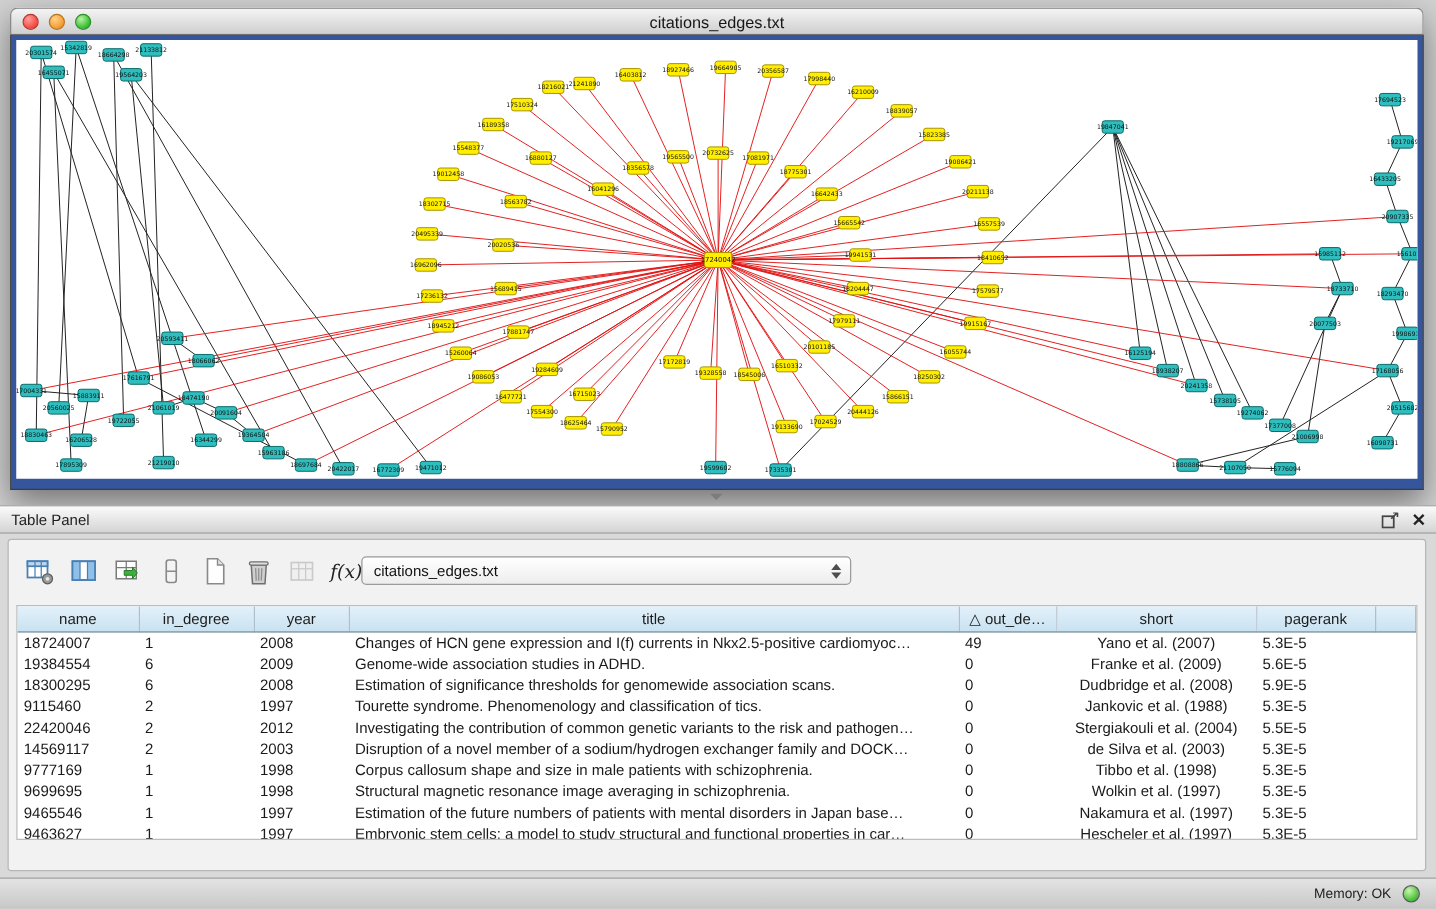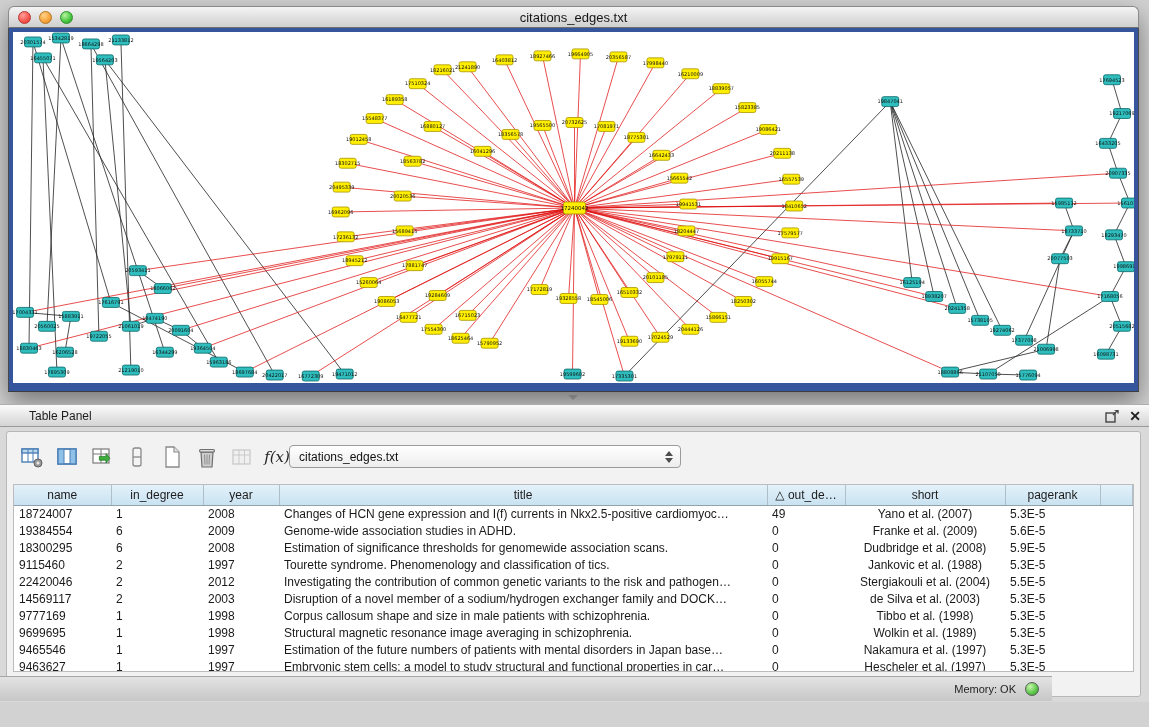"Table Panel" .panel-title { margin-left: 20px -> none }
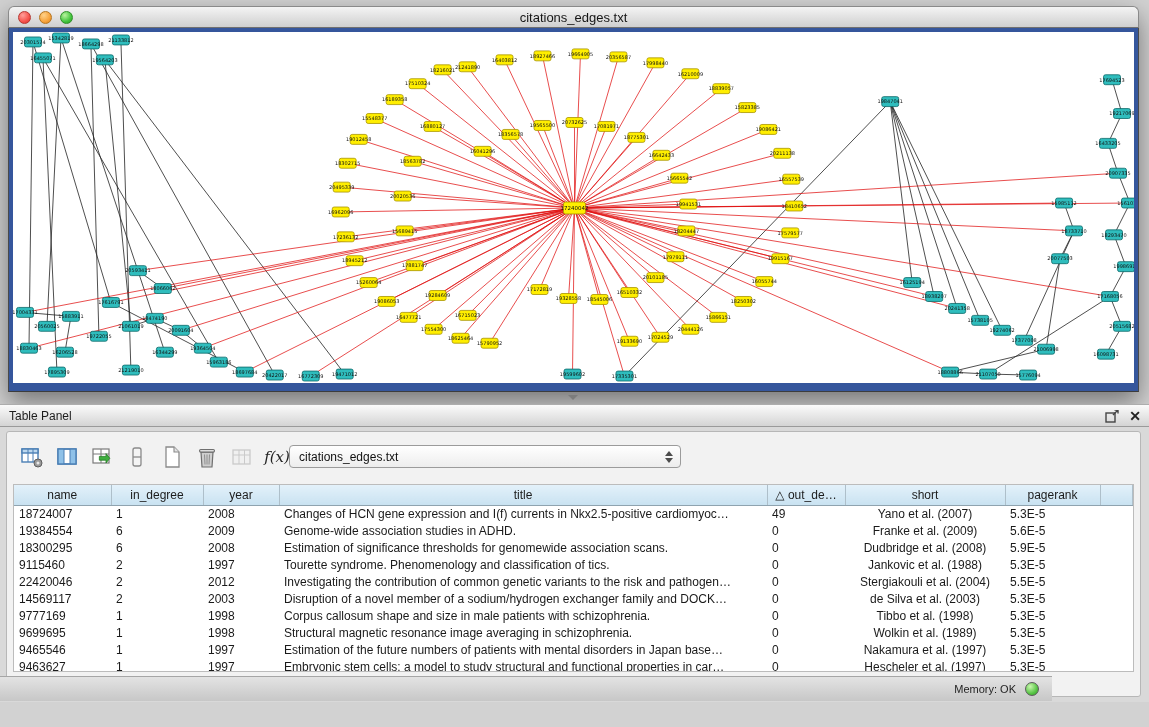"Wolkin et al. (1989)" td.col-short { text: 1989 -> 1997 }
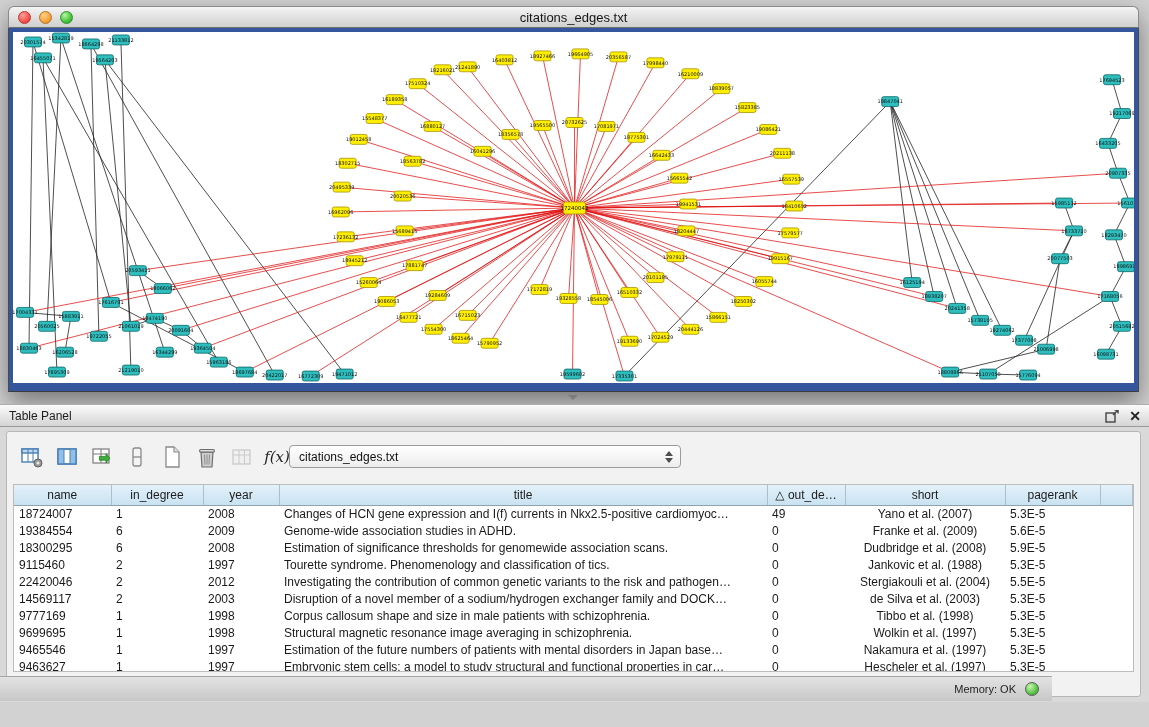"Memory: OK" .status-bar { top: 676px -> 702px; width: 1052px -> 1149px }
